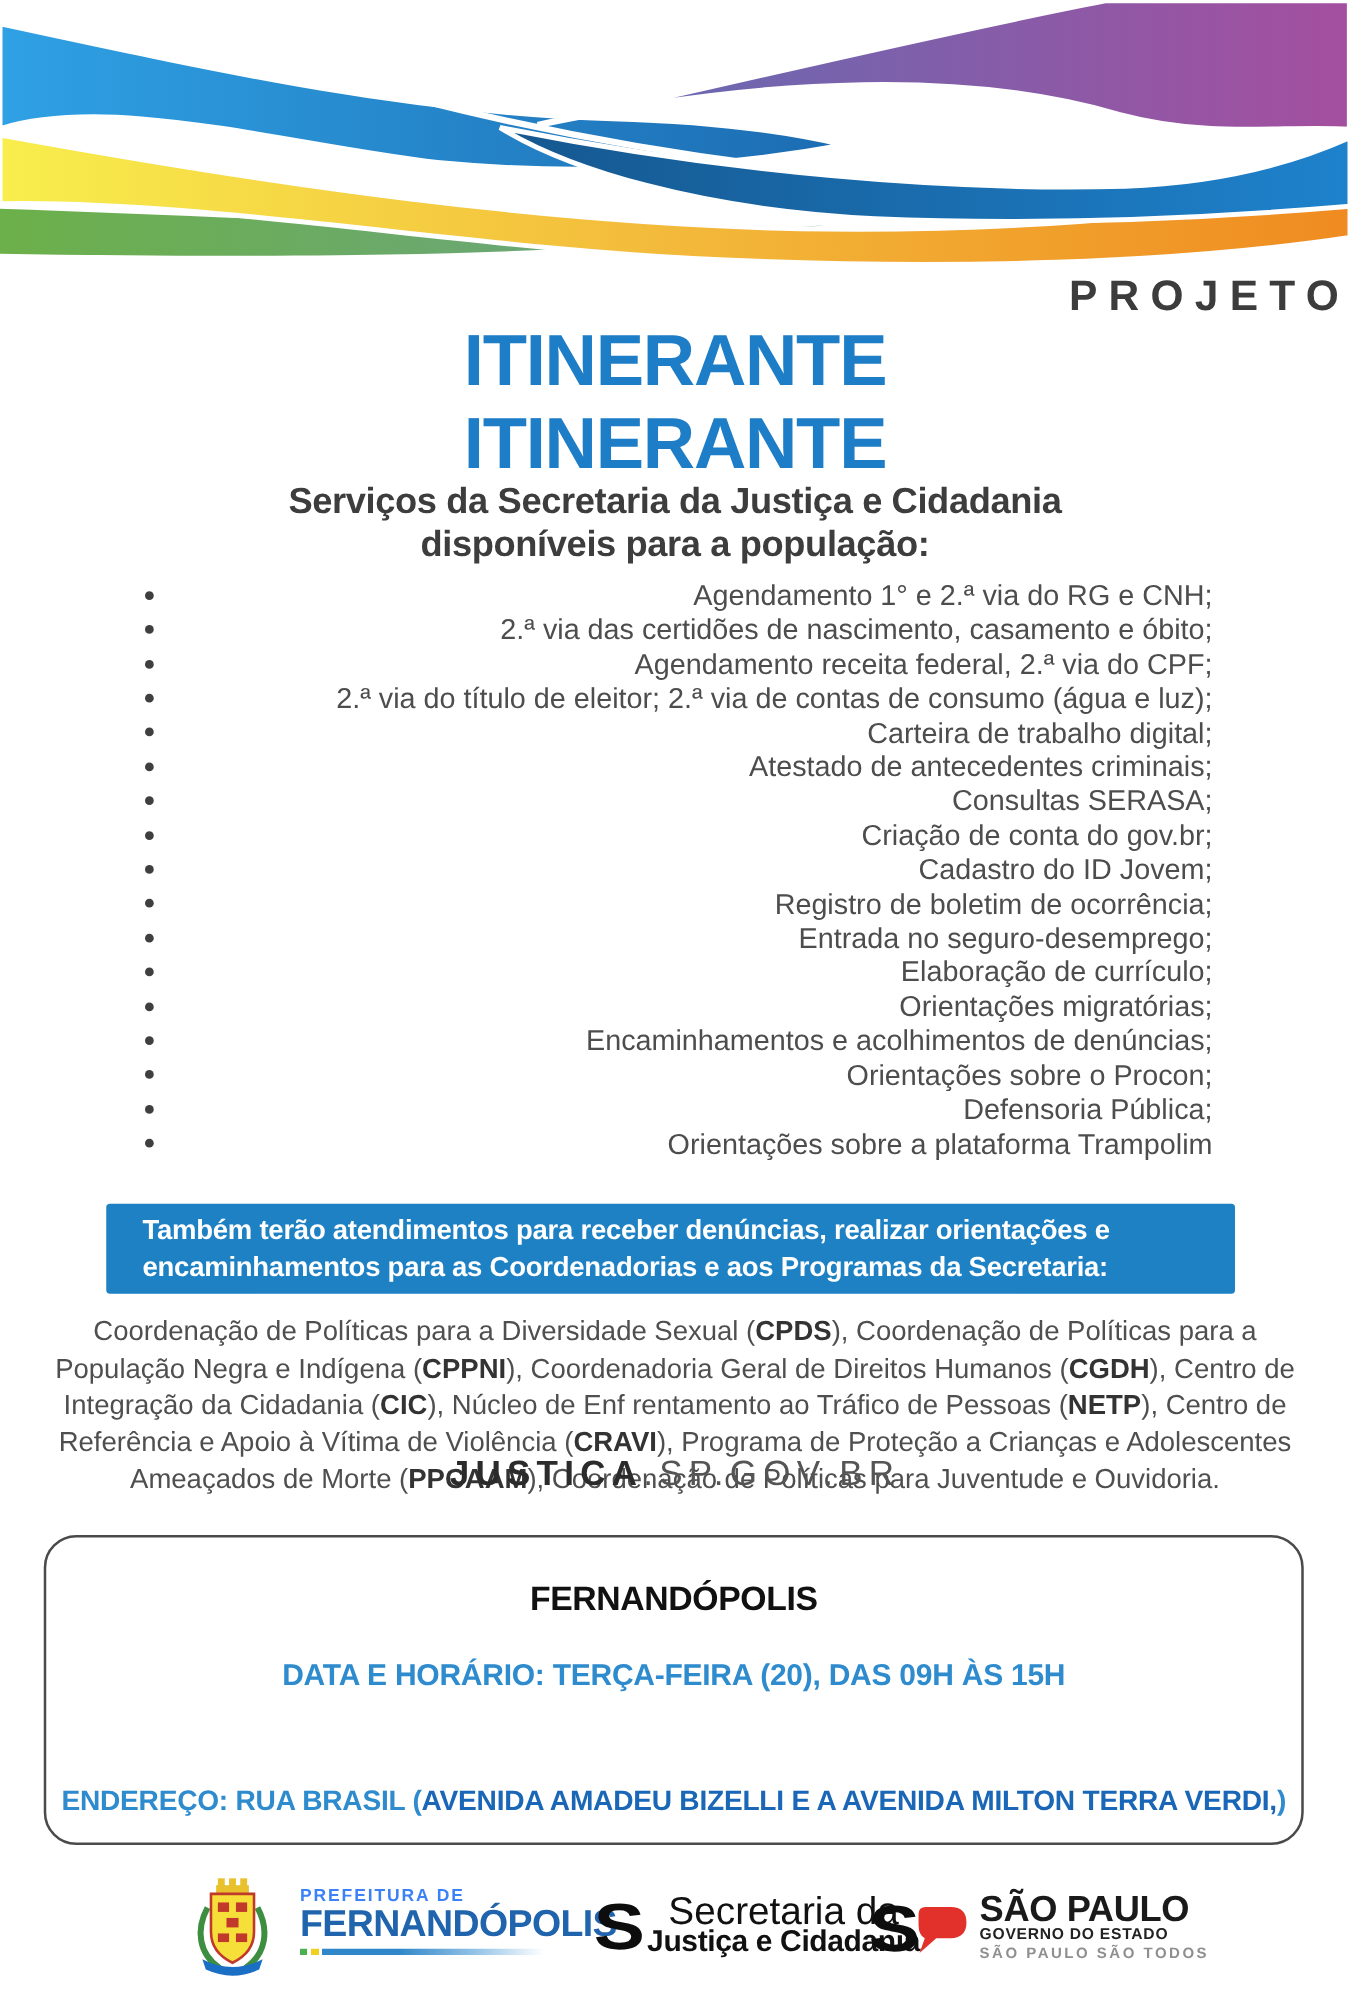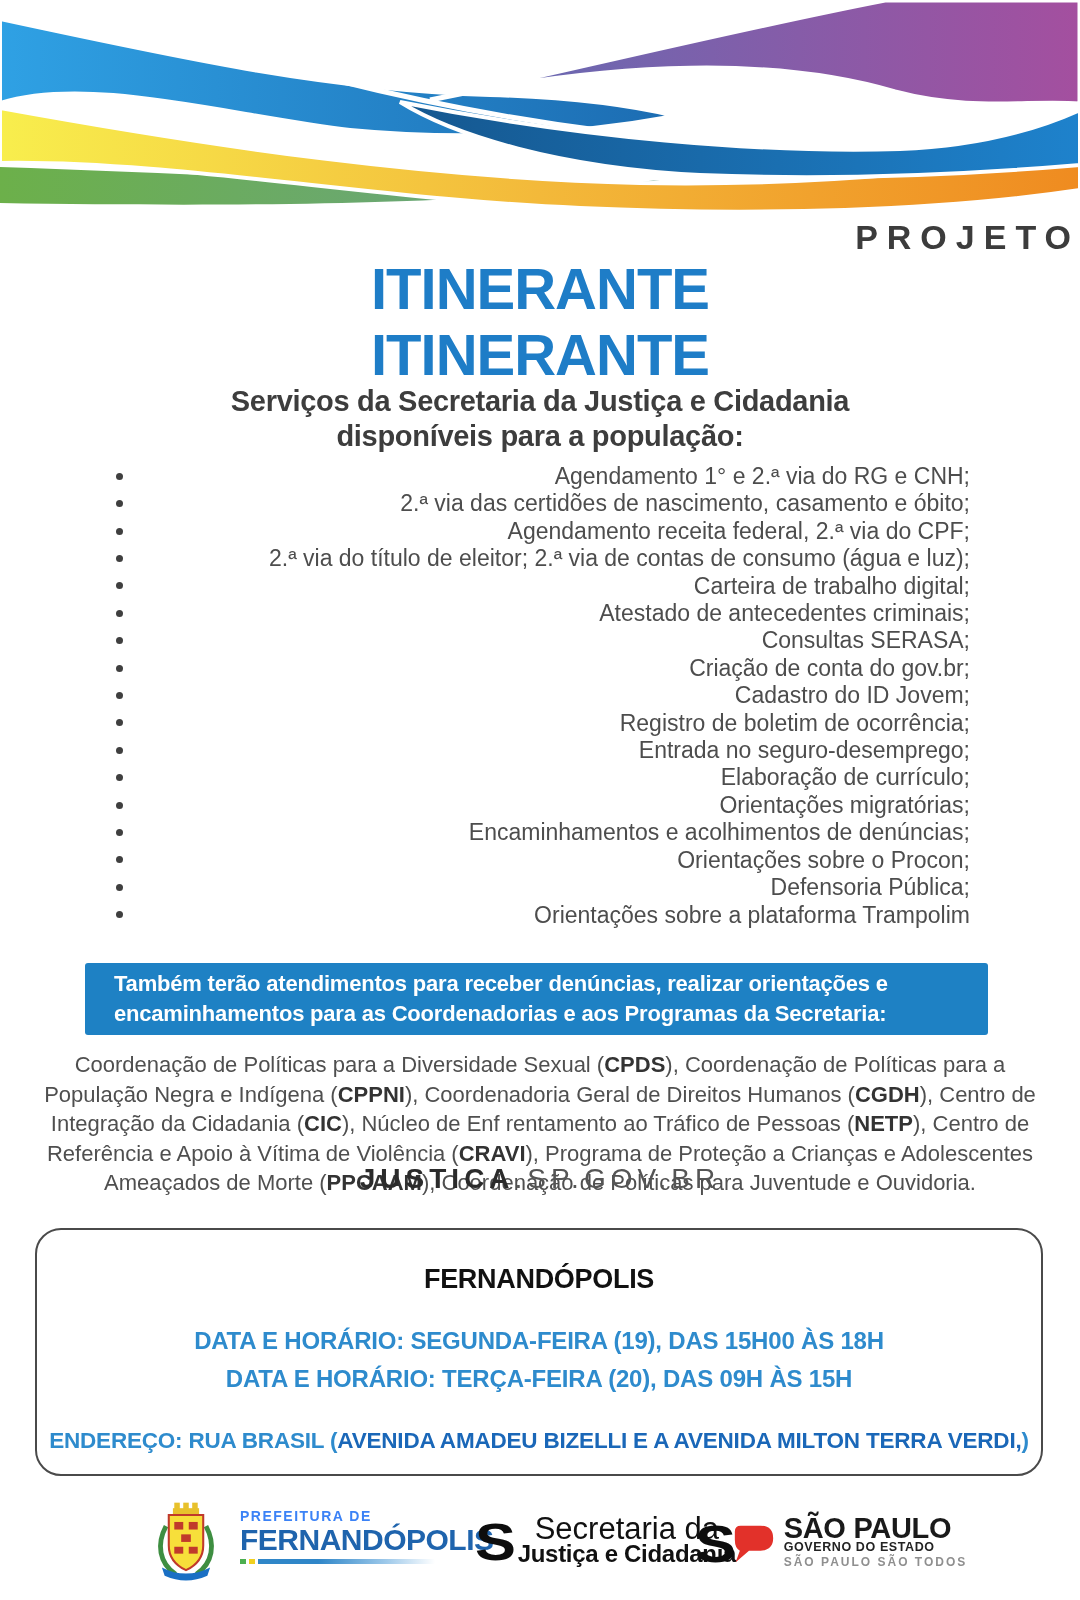"DATA E HORÁRIO: SEGUNDA-FEIRA (19)," div.schedule-line { html: <div>DATA E HORÁRIO: SEGUNDA-FEIRA (19), DAS 15H00 ÀS 18H</div> -> none }
